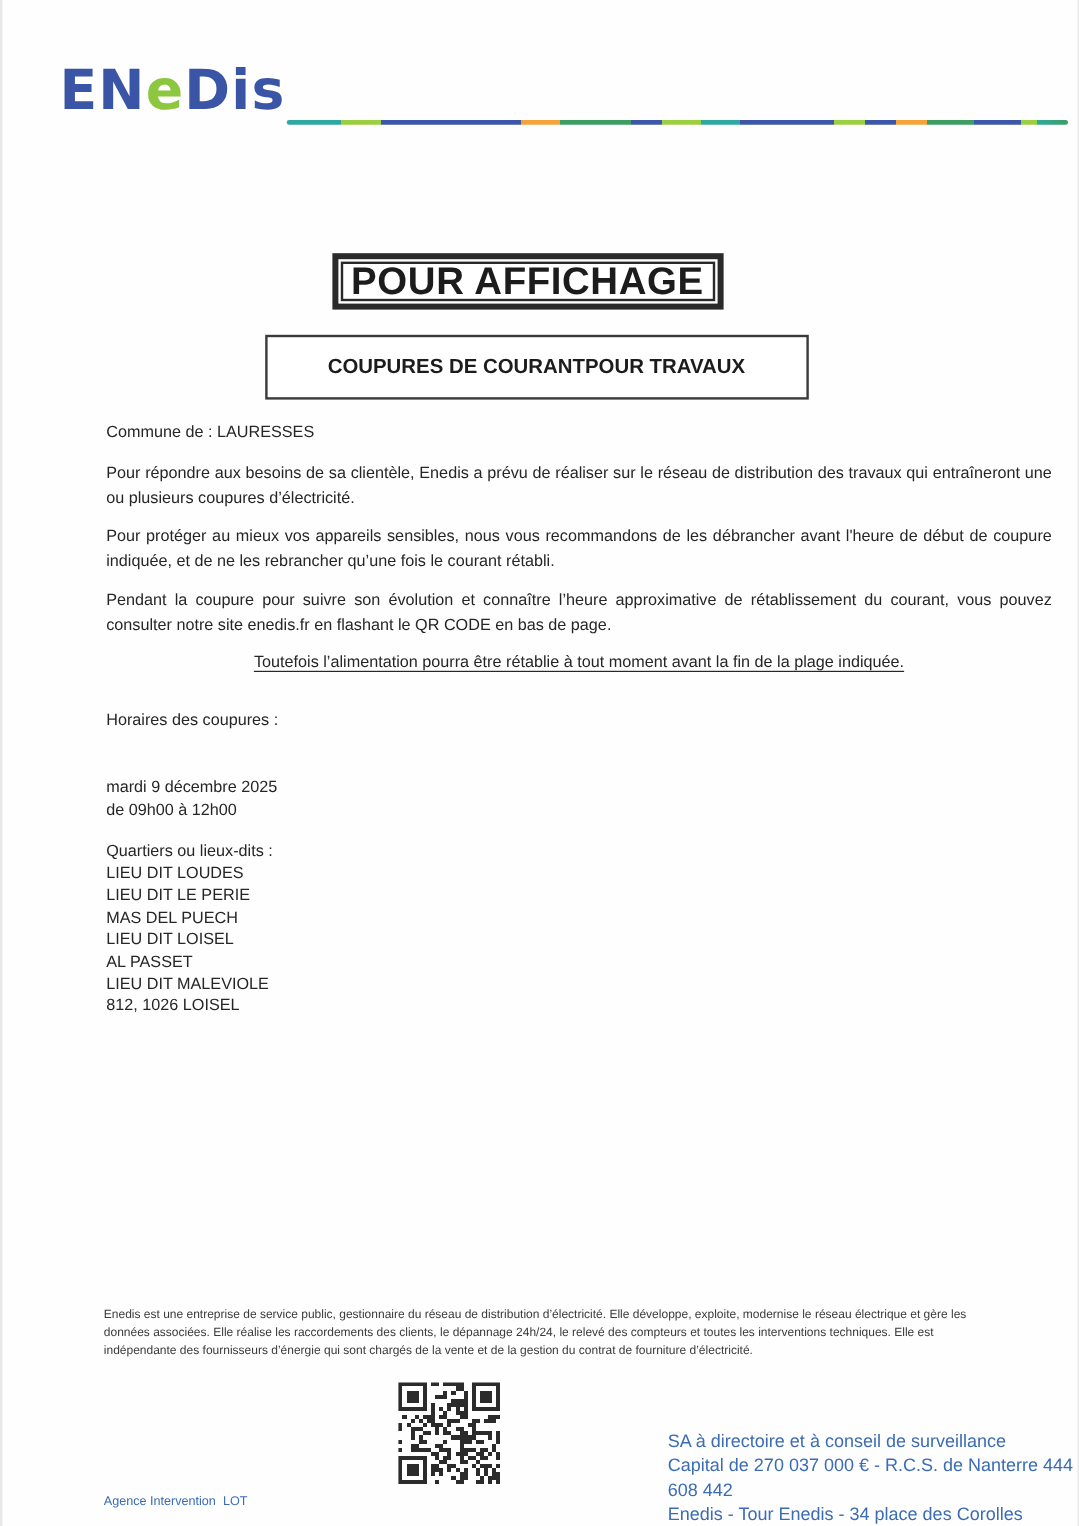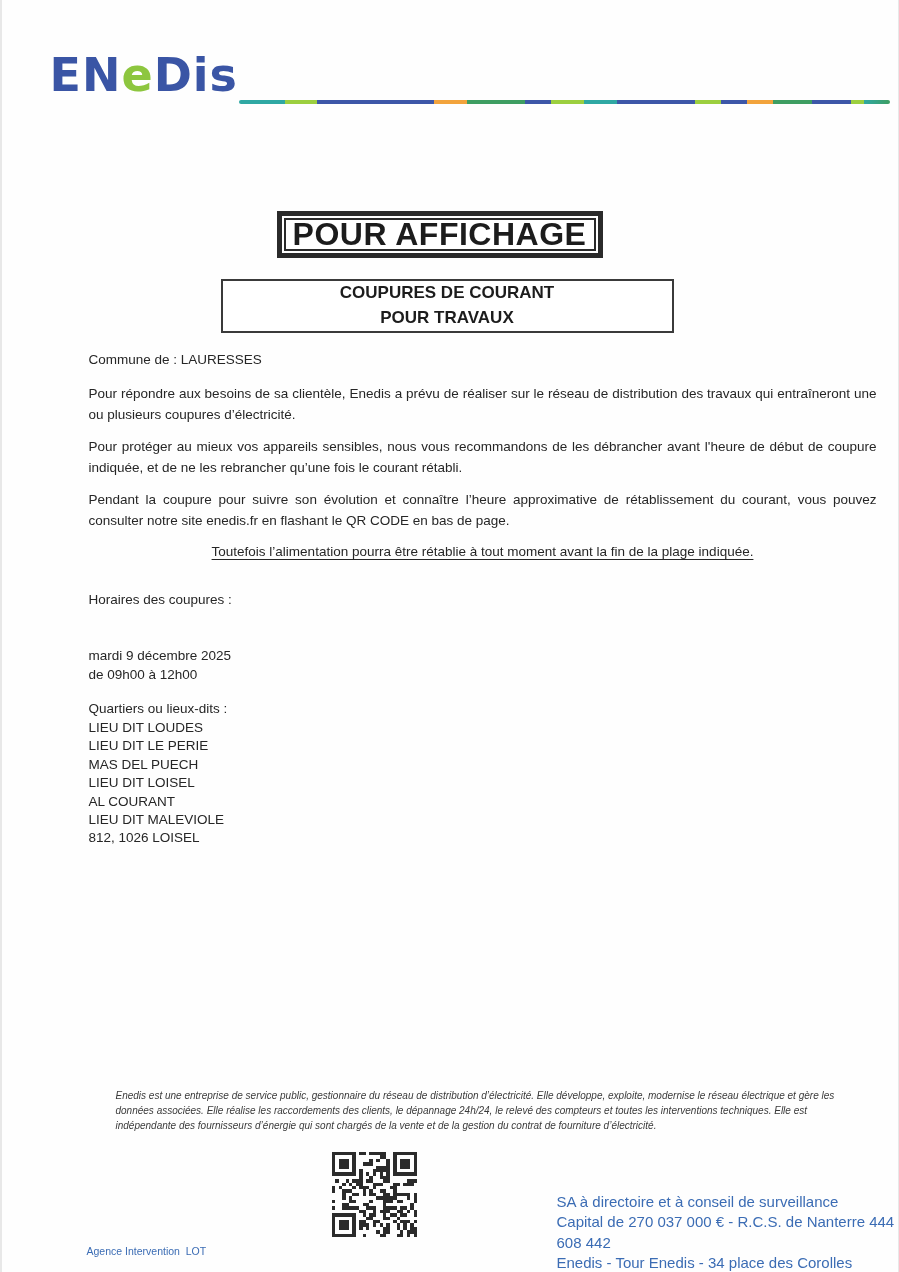"COUPURES DE COURANT" .subject-box { flex-direction: column -> row }
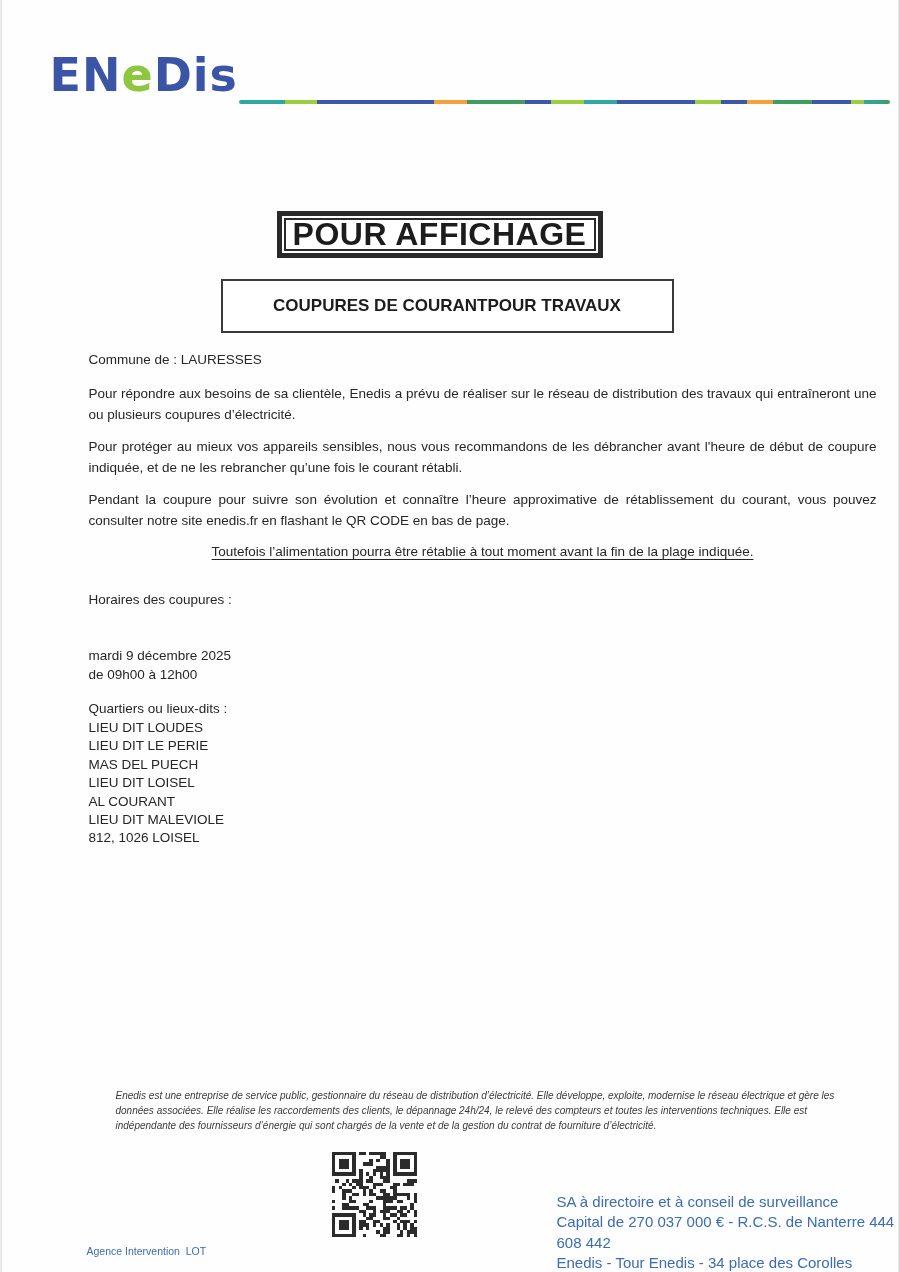"AL COURANT" div { text: COURANT -> PASSET }
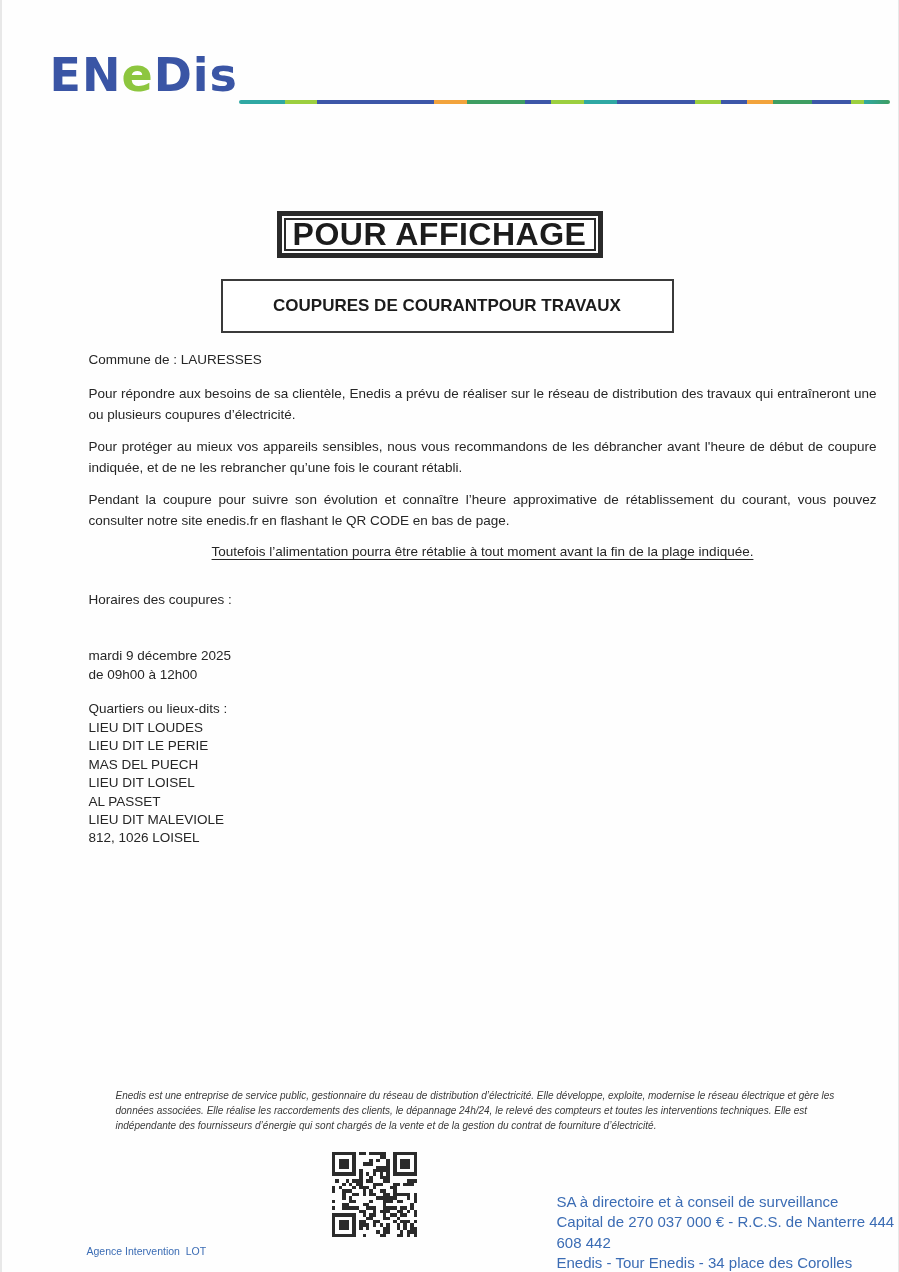"Enedis est une entreprise de" .legal { font-style: italic -> none; margin-left: 29px -> none }
